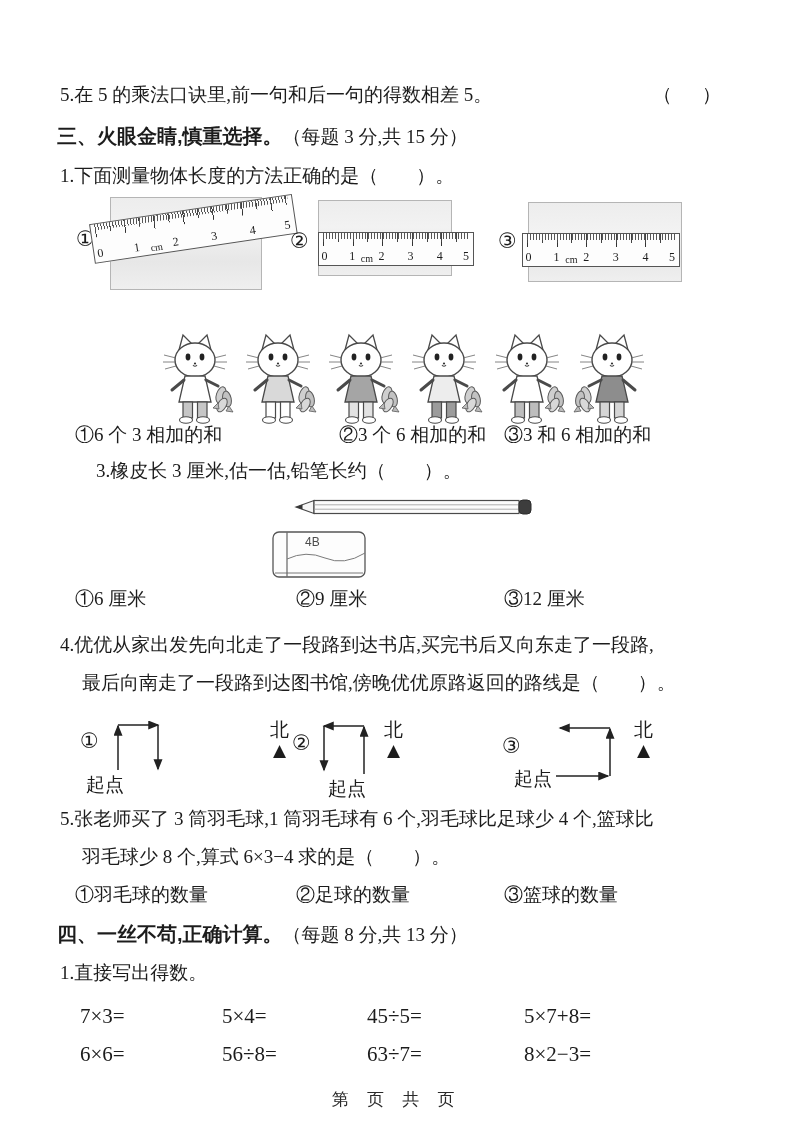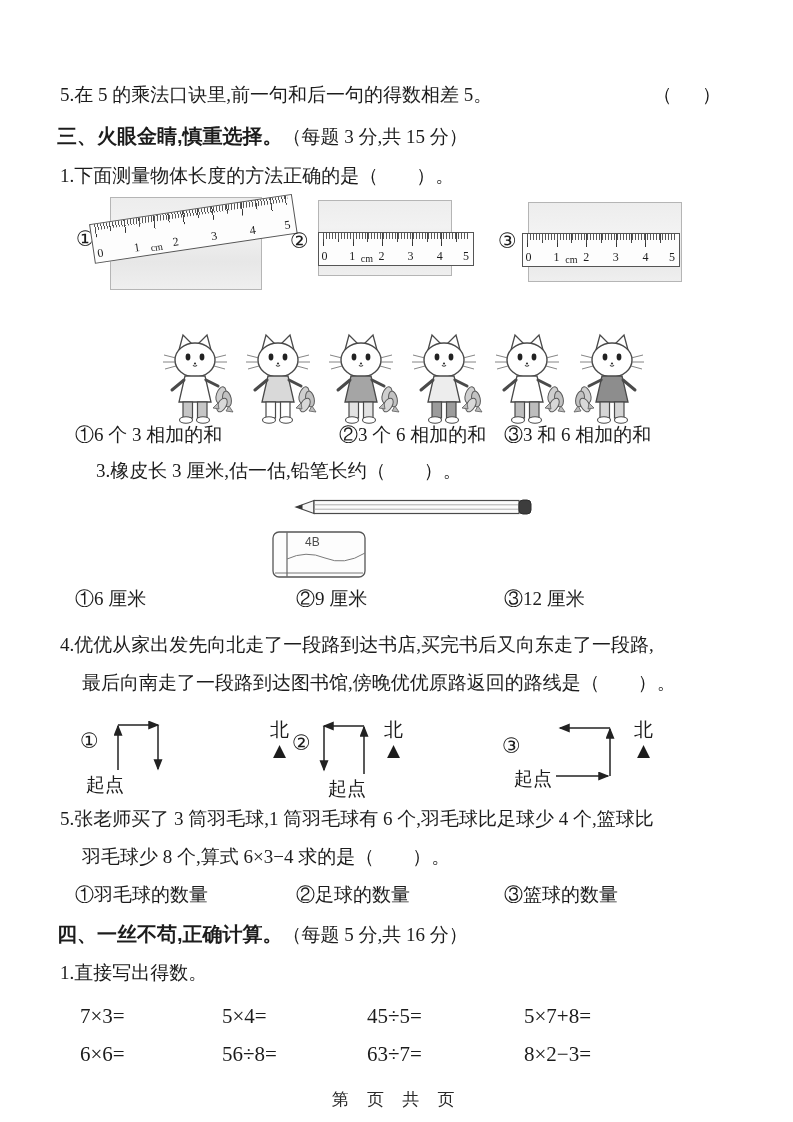"（每题 5 分,共 16 分）" span.head-score { text: 5 分,共 16 -> 8 分,共 13 }
